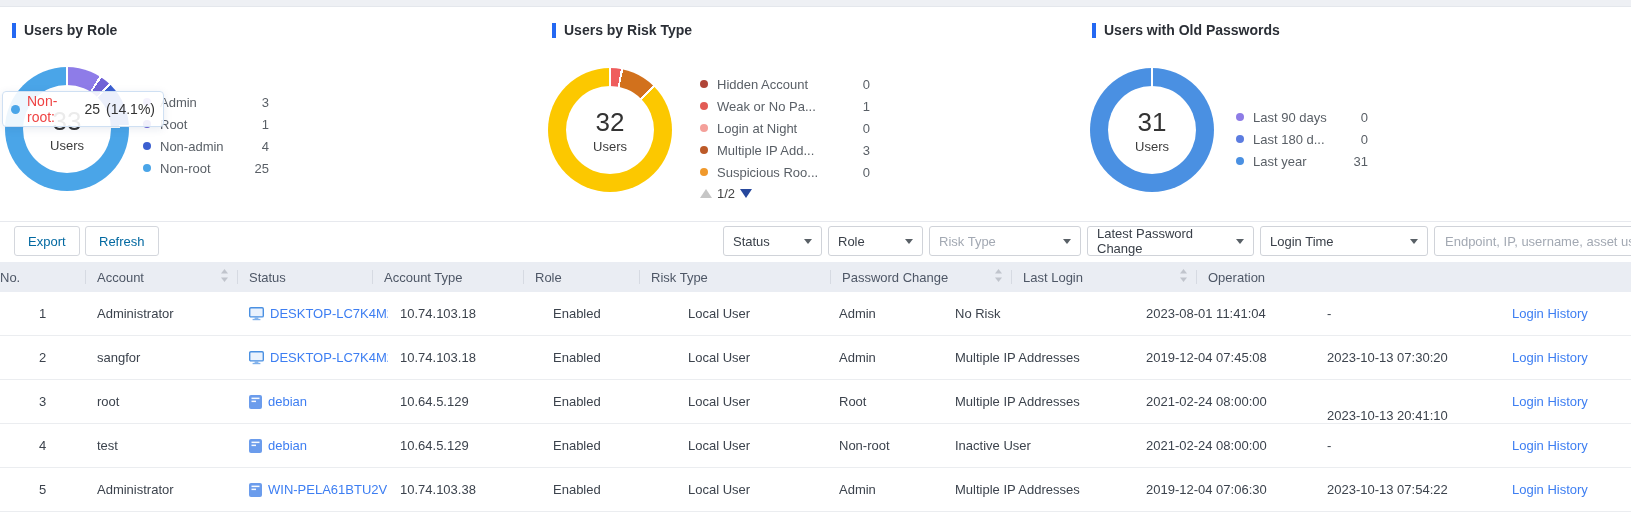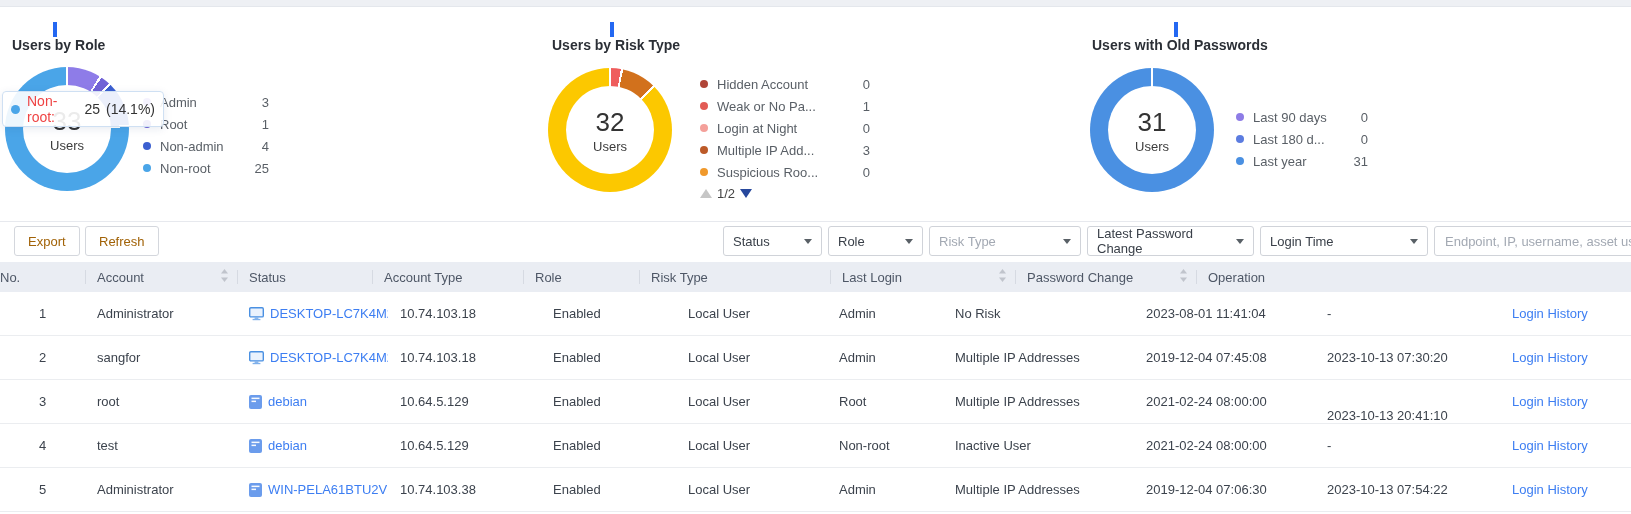"Users by Role" .chart-title { flex-direction: column -> none }
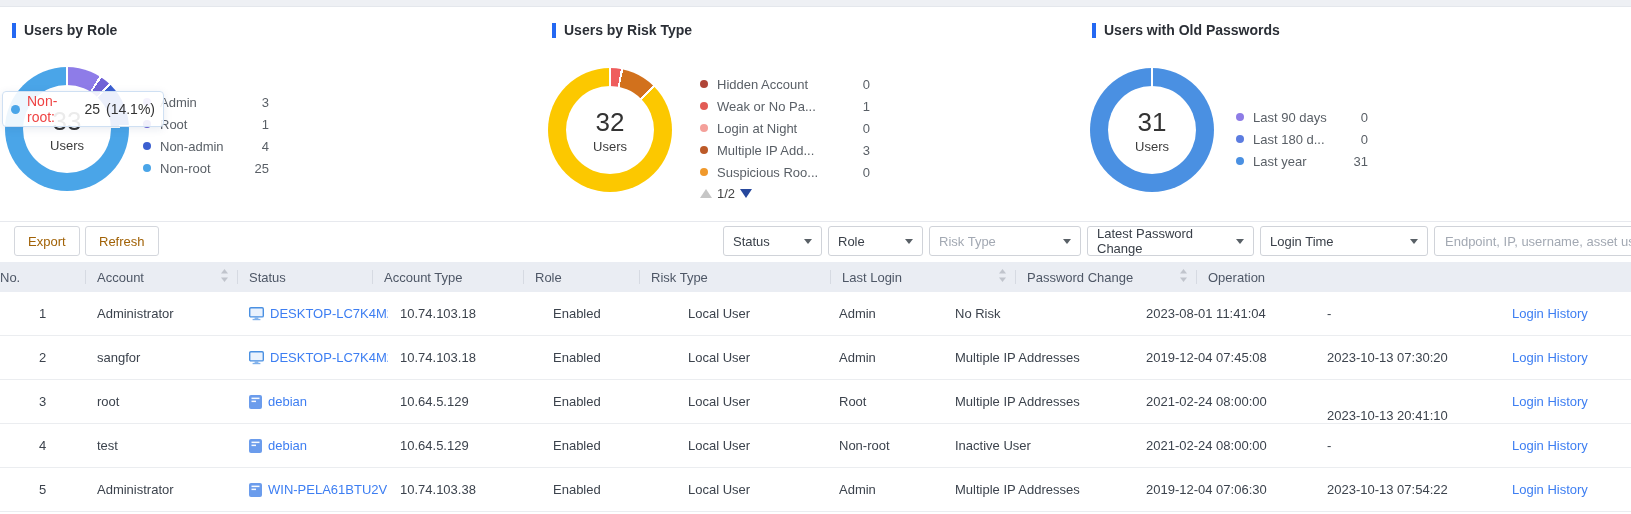"Export" .btn { color: #a16207 -> #0369a1 }
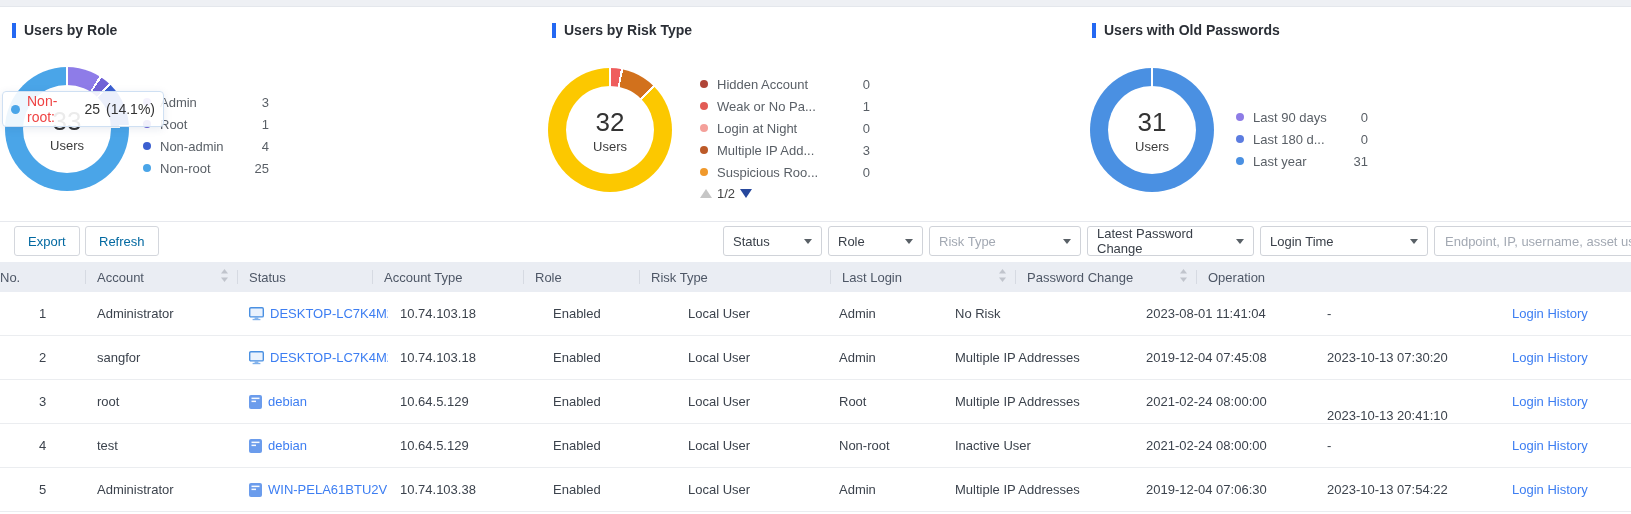"Last Login" div.th { order: before "Password Change" -> after "Password Change" }
